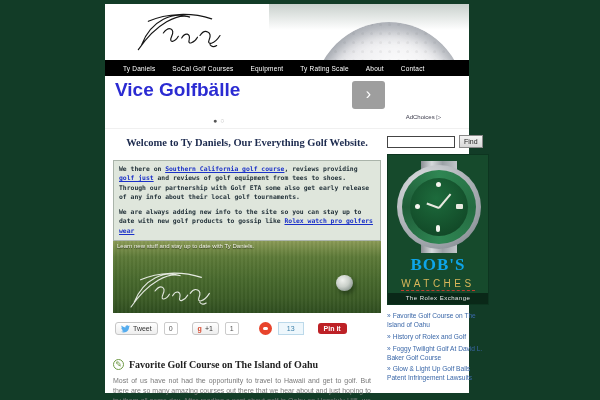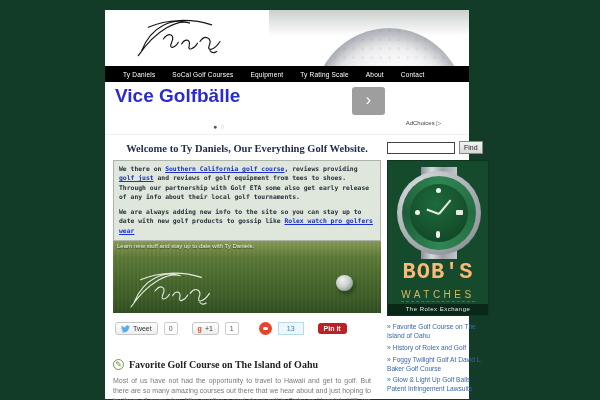"Vice Golfbälle" .site { top: 10px -> 4px }
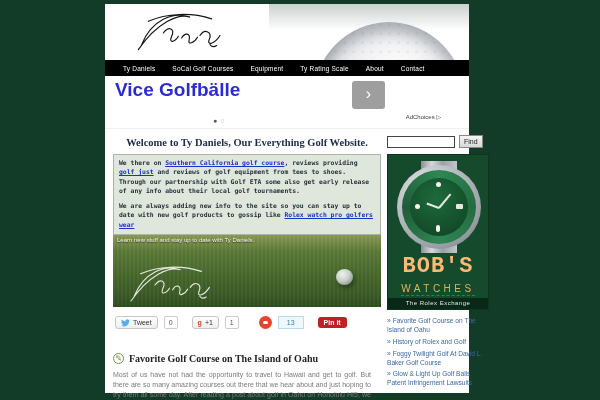"Welcome to Ty Daniels, Our" h2.welcome { margin: 2px 0 6px 0 -> 2px 0 12px 0 }
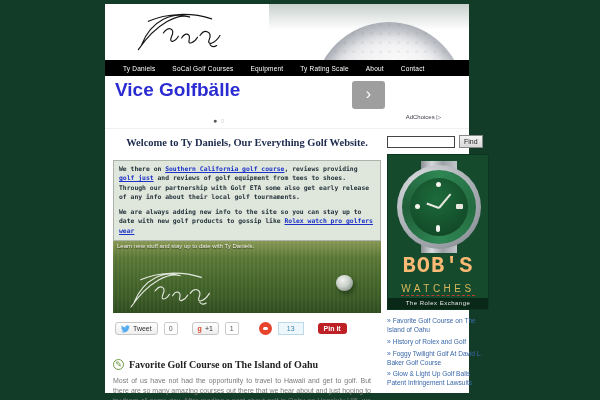"BOB'S" .bobs-line1 { color: #fdba74 -> #0ea5e9; font-family: Liberation Mono, monospace -> Liberation Serif, serif; font-size: 22px -> 17px }
